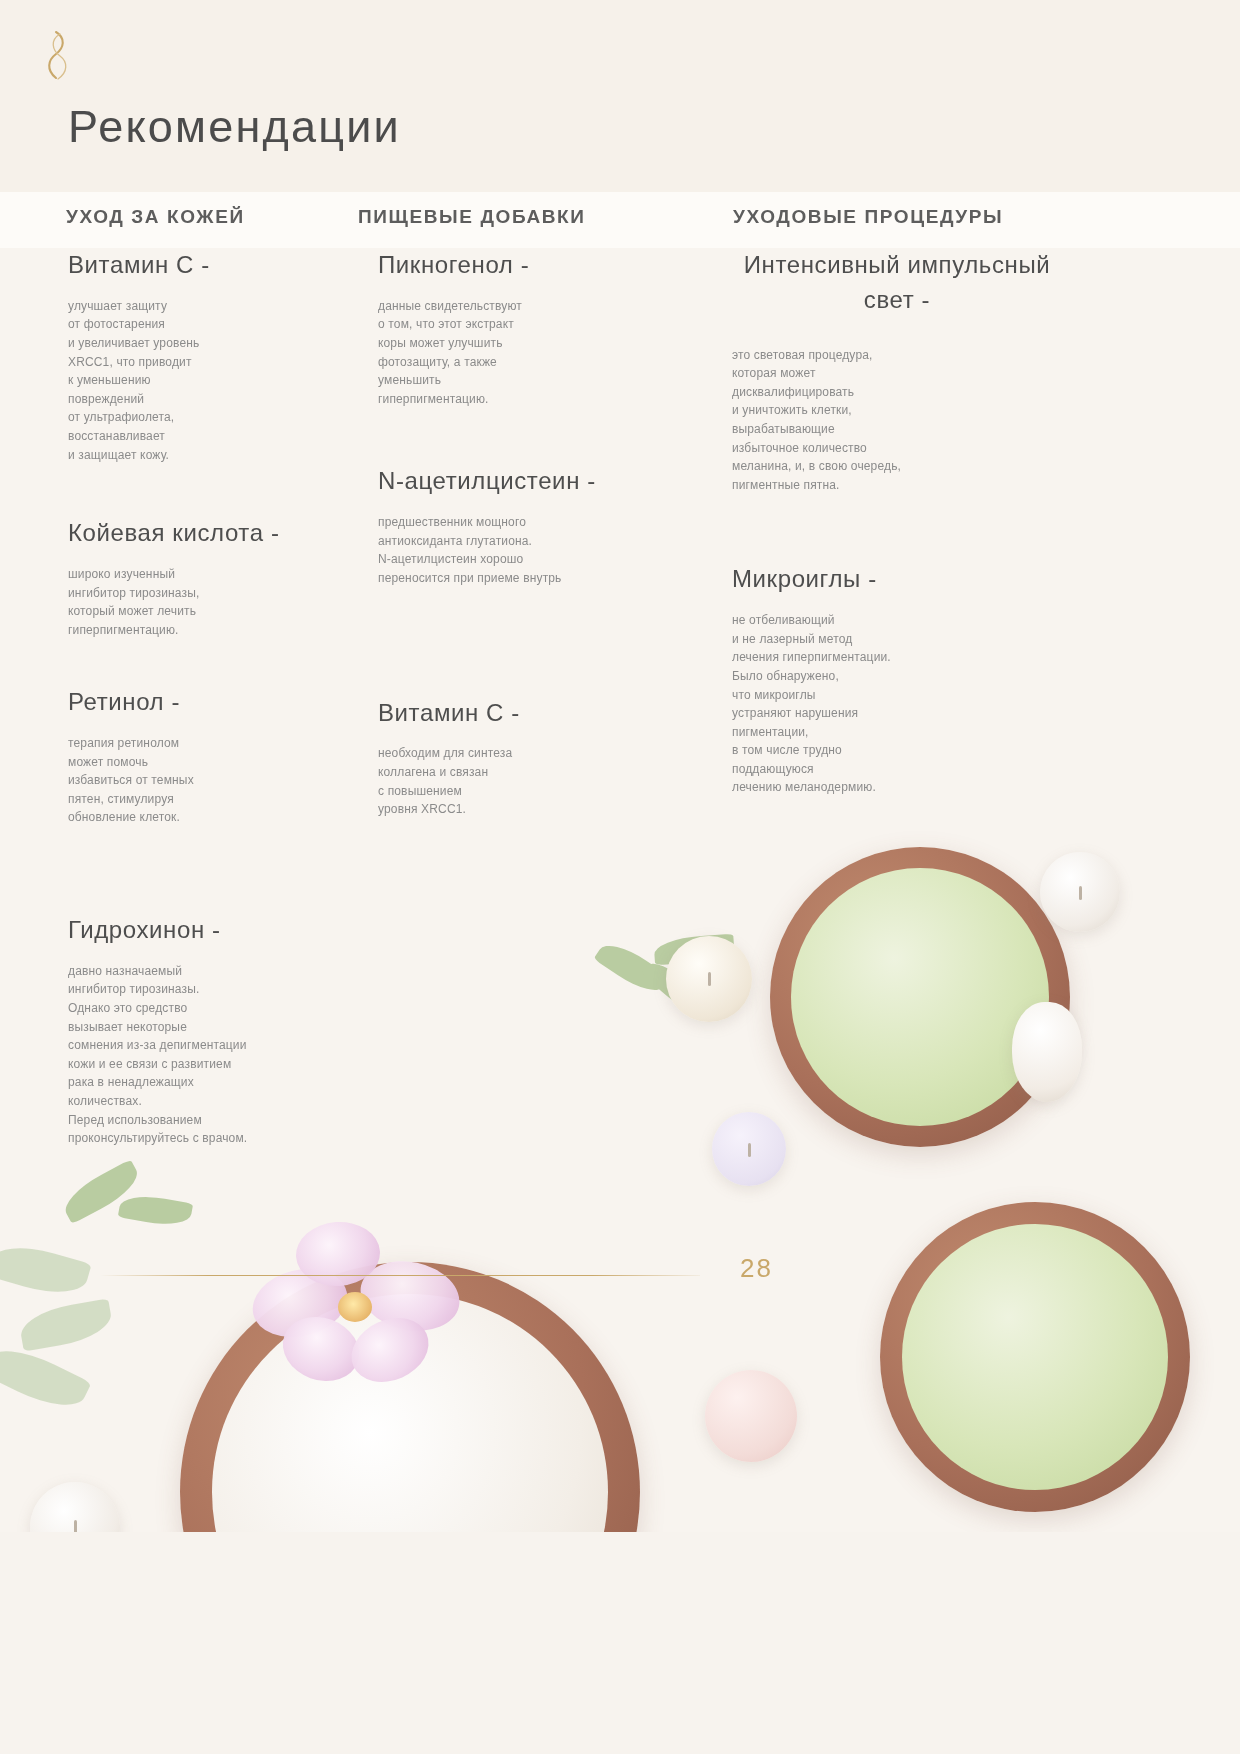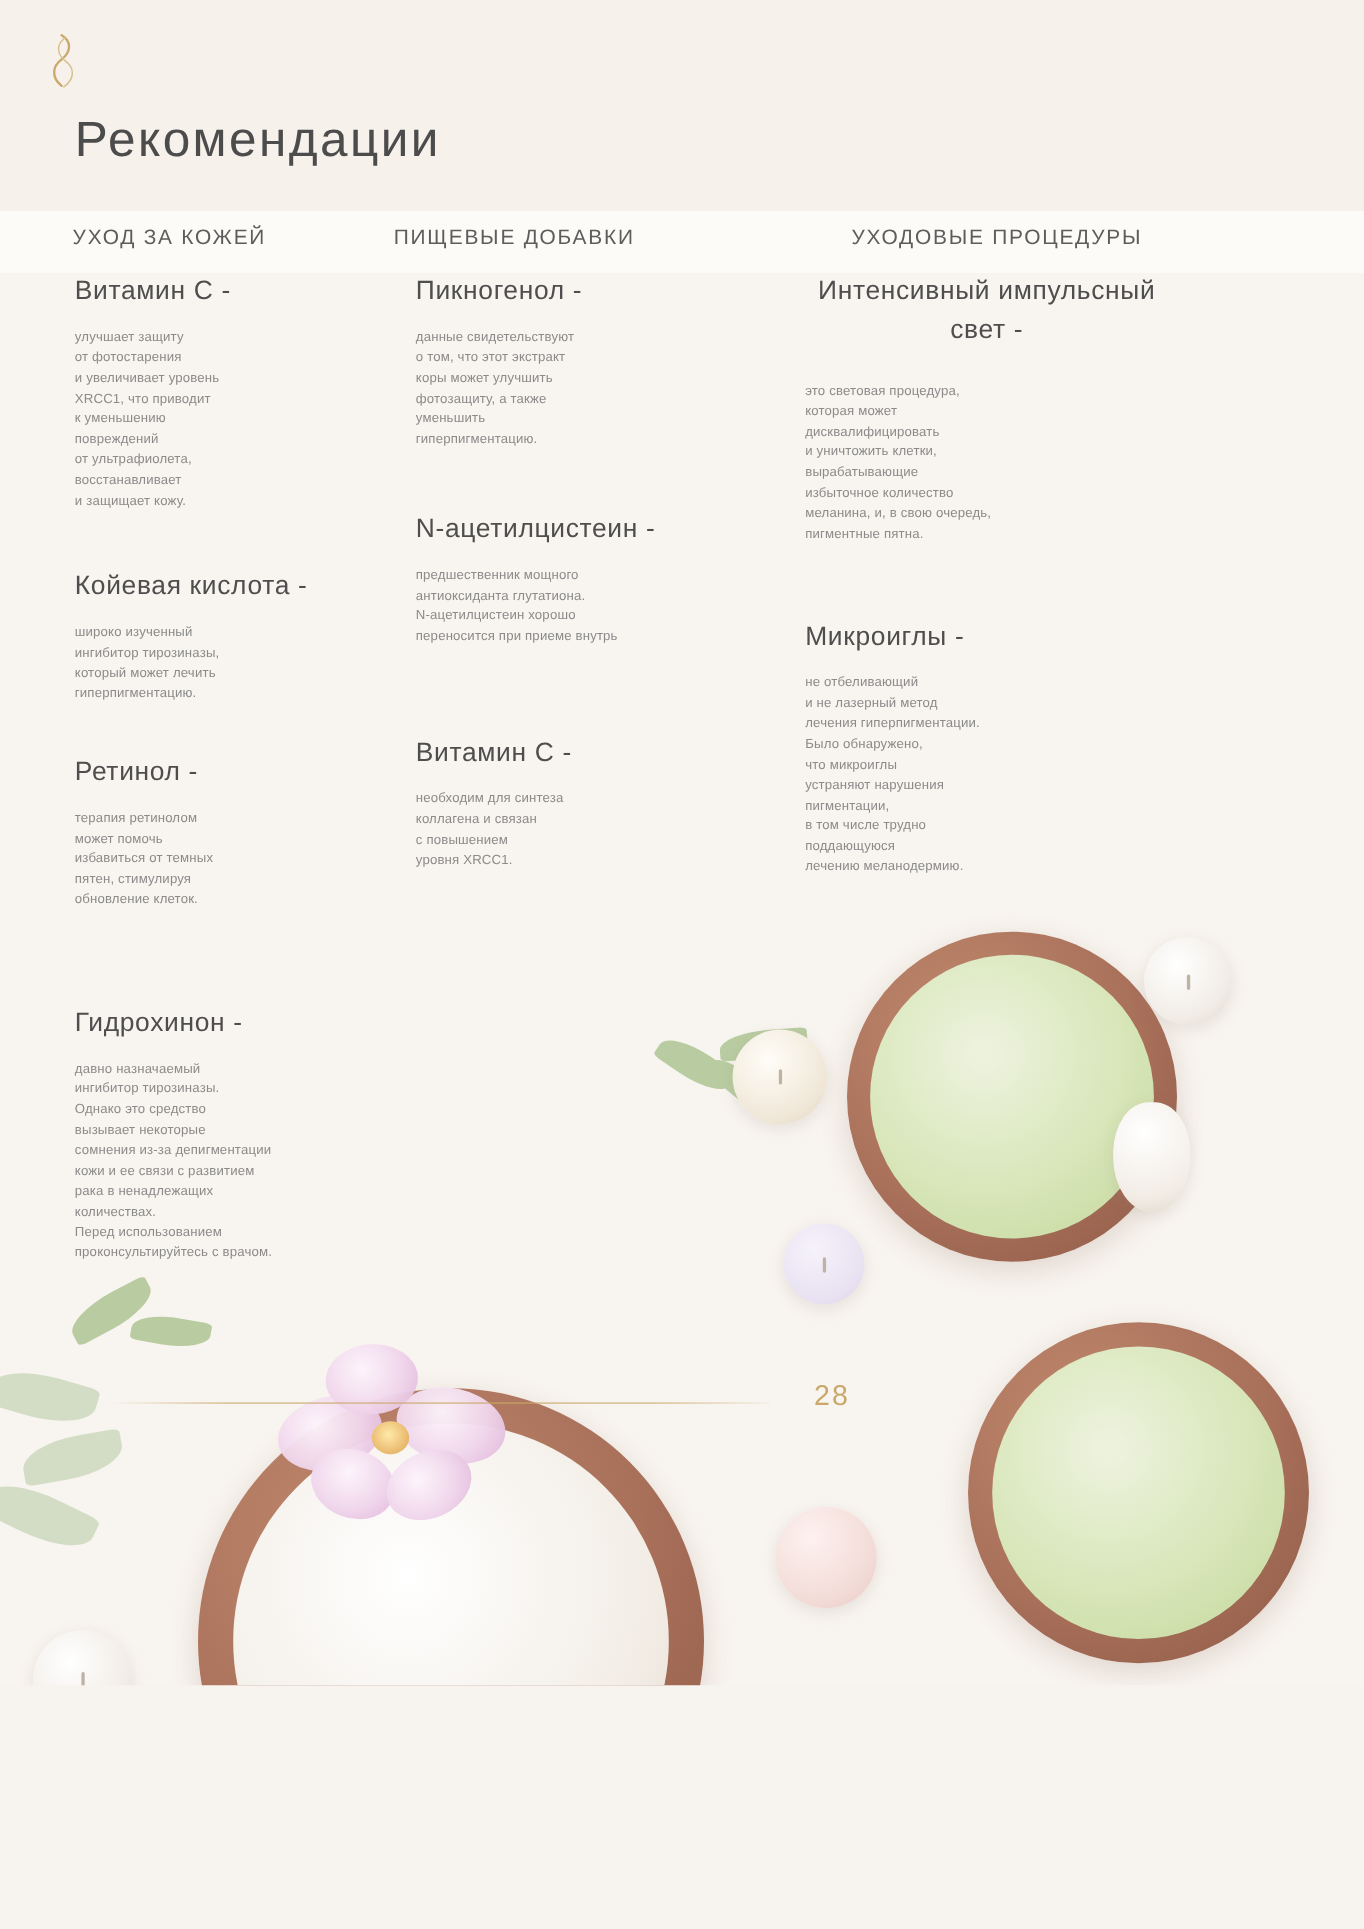"УХОД ЗА КОЖЕЙ" .tab { font-weight: 400 -> 700 }
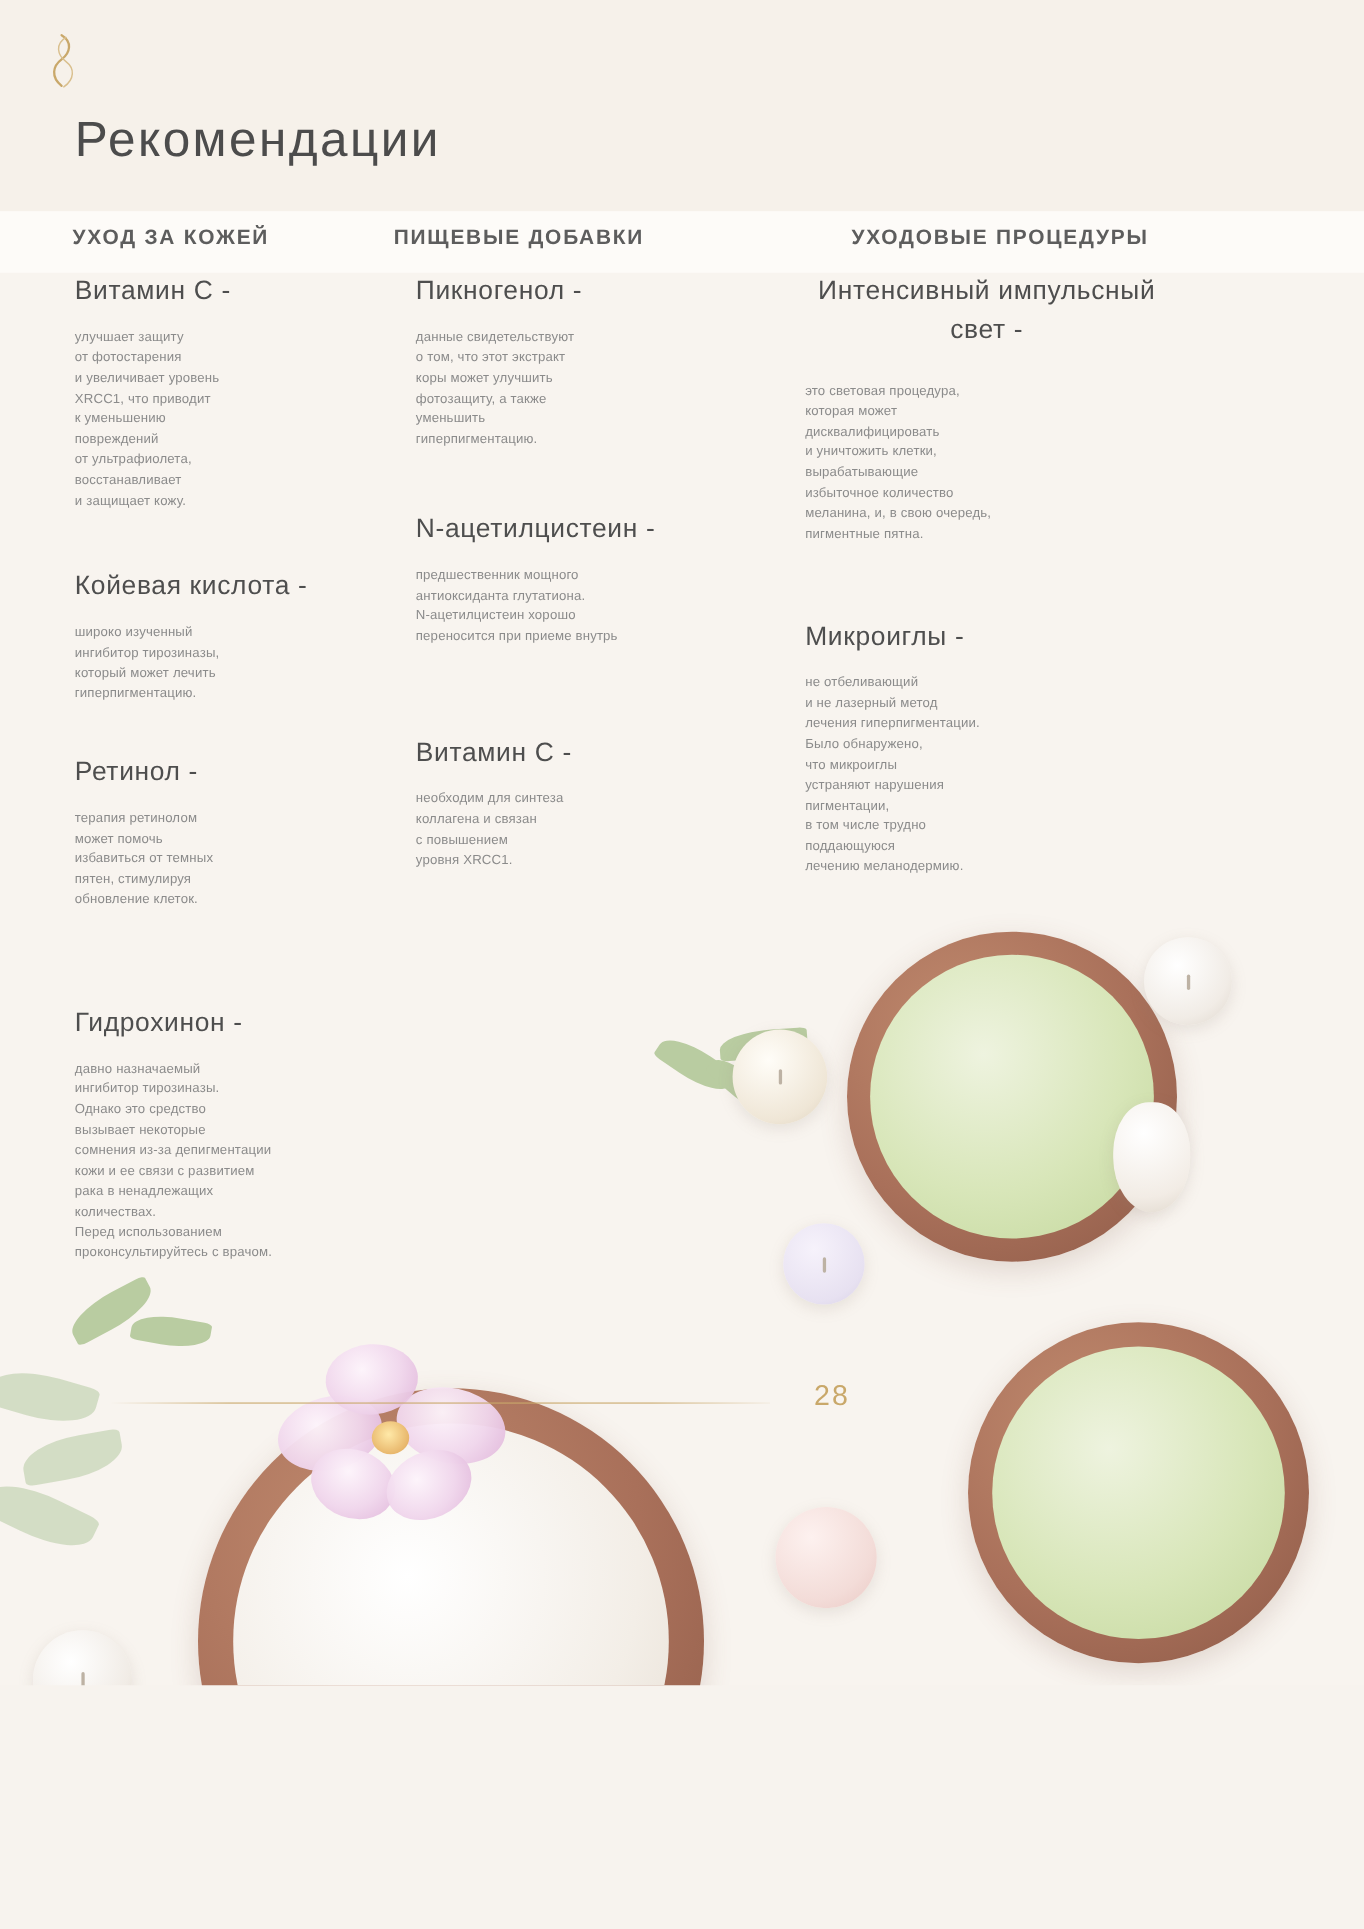"УХОДОВЫЕ ПРОЦЕДУРЫ" .tab.t2 { left: 774px -> 733px }
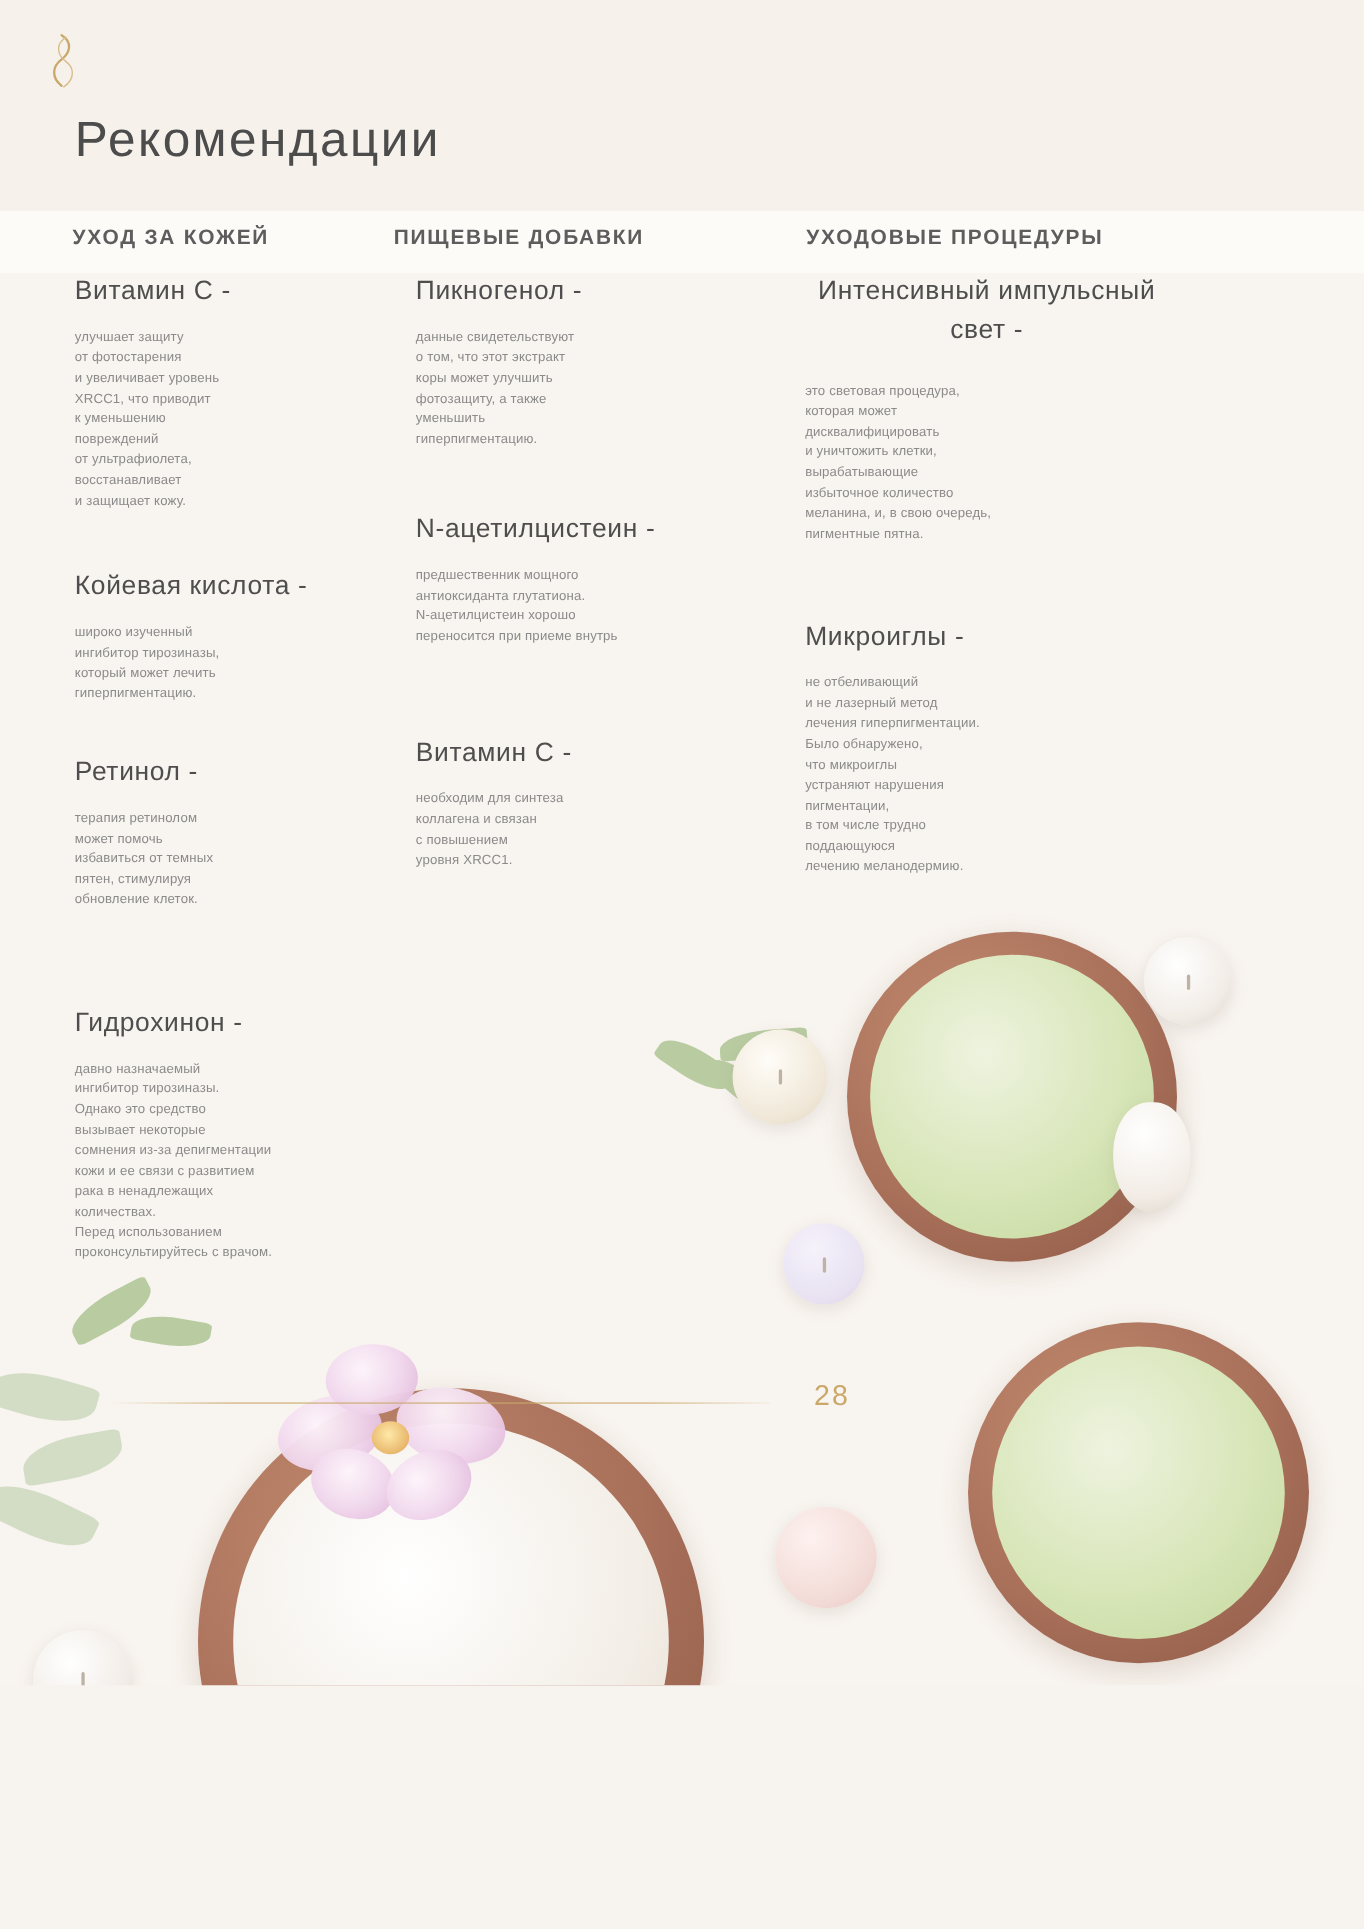"N-ацетилцистеин -" .col.c1 .entry.e1 { margin-bottom: 80px -> 108px }
